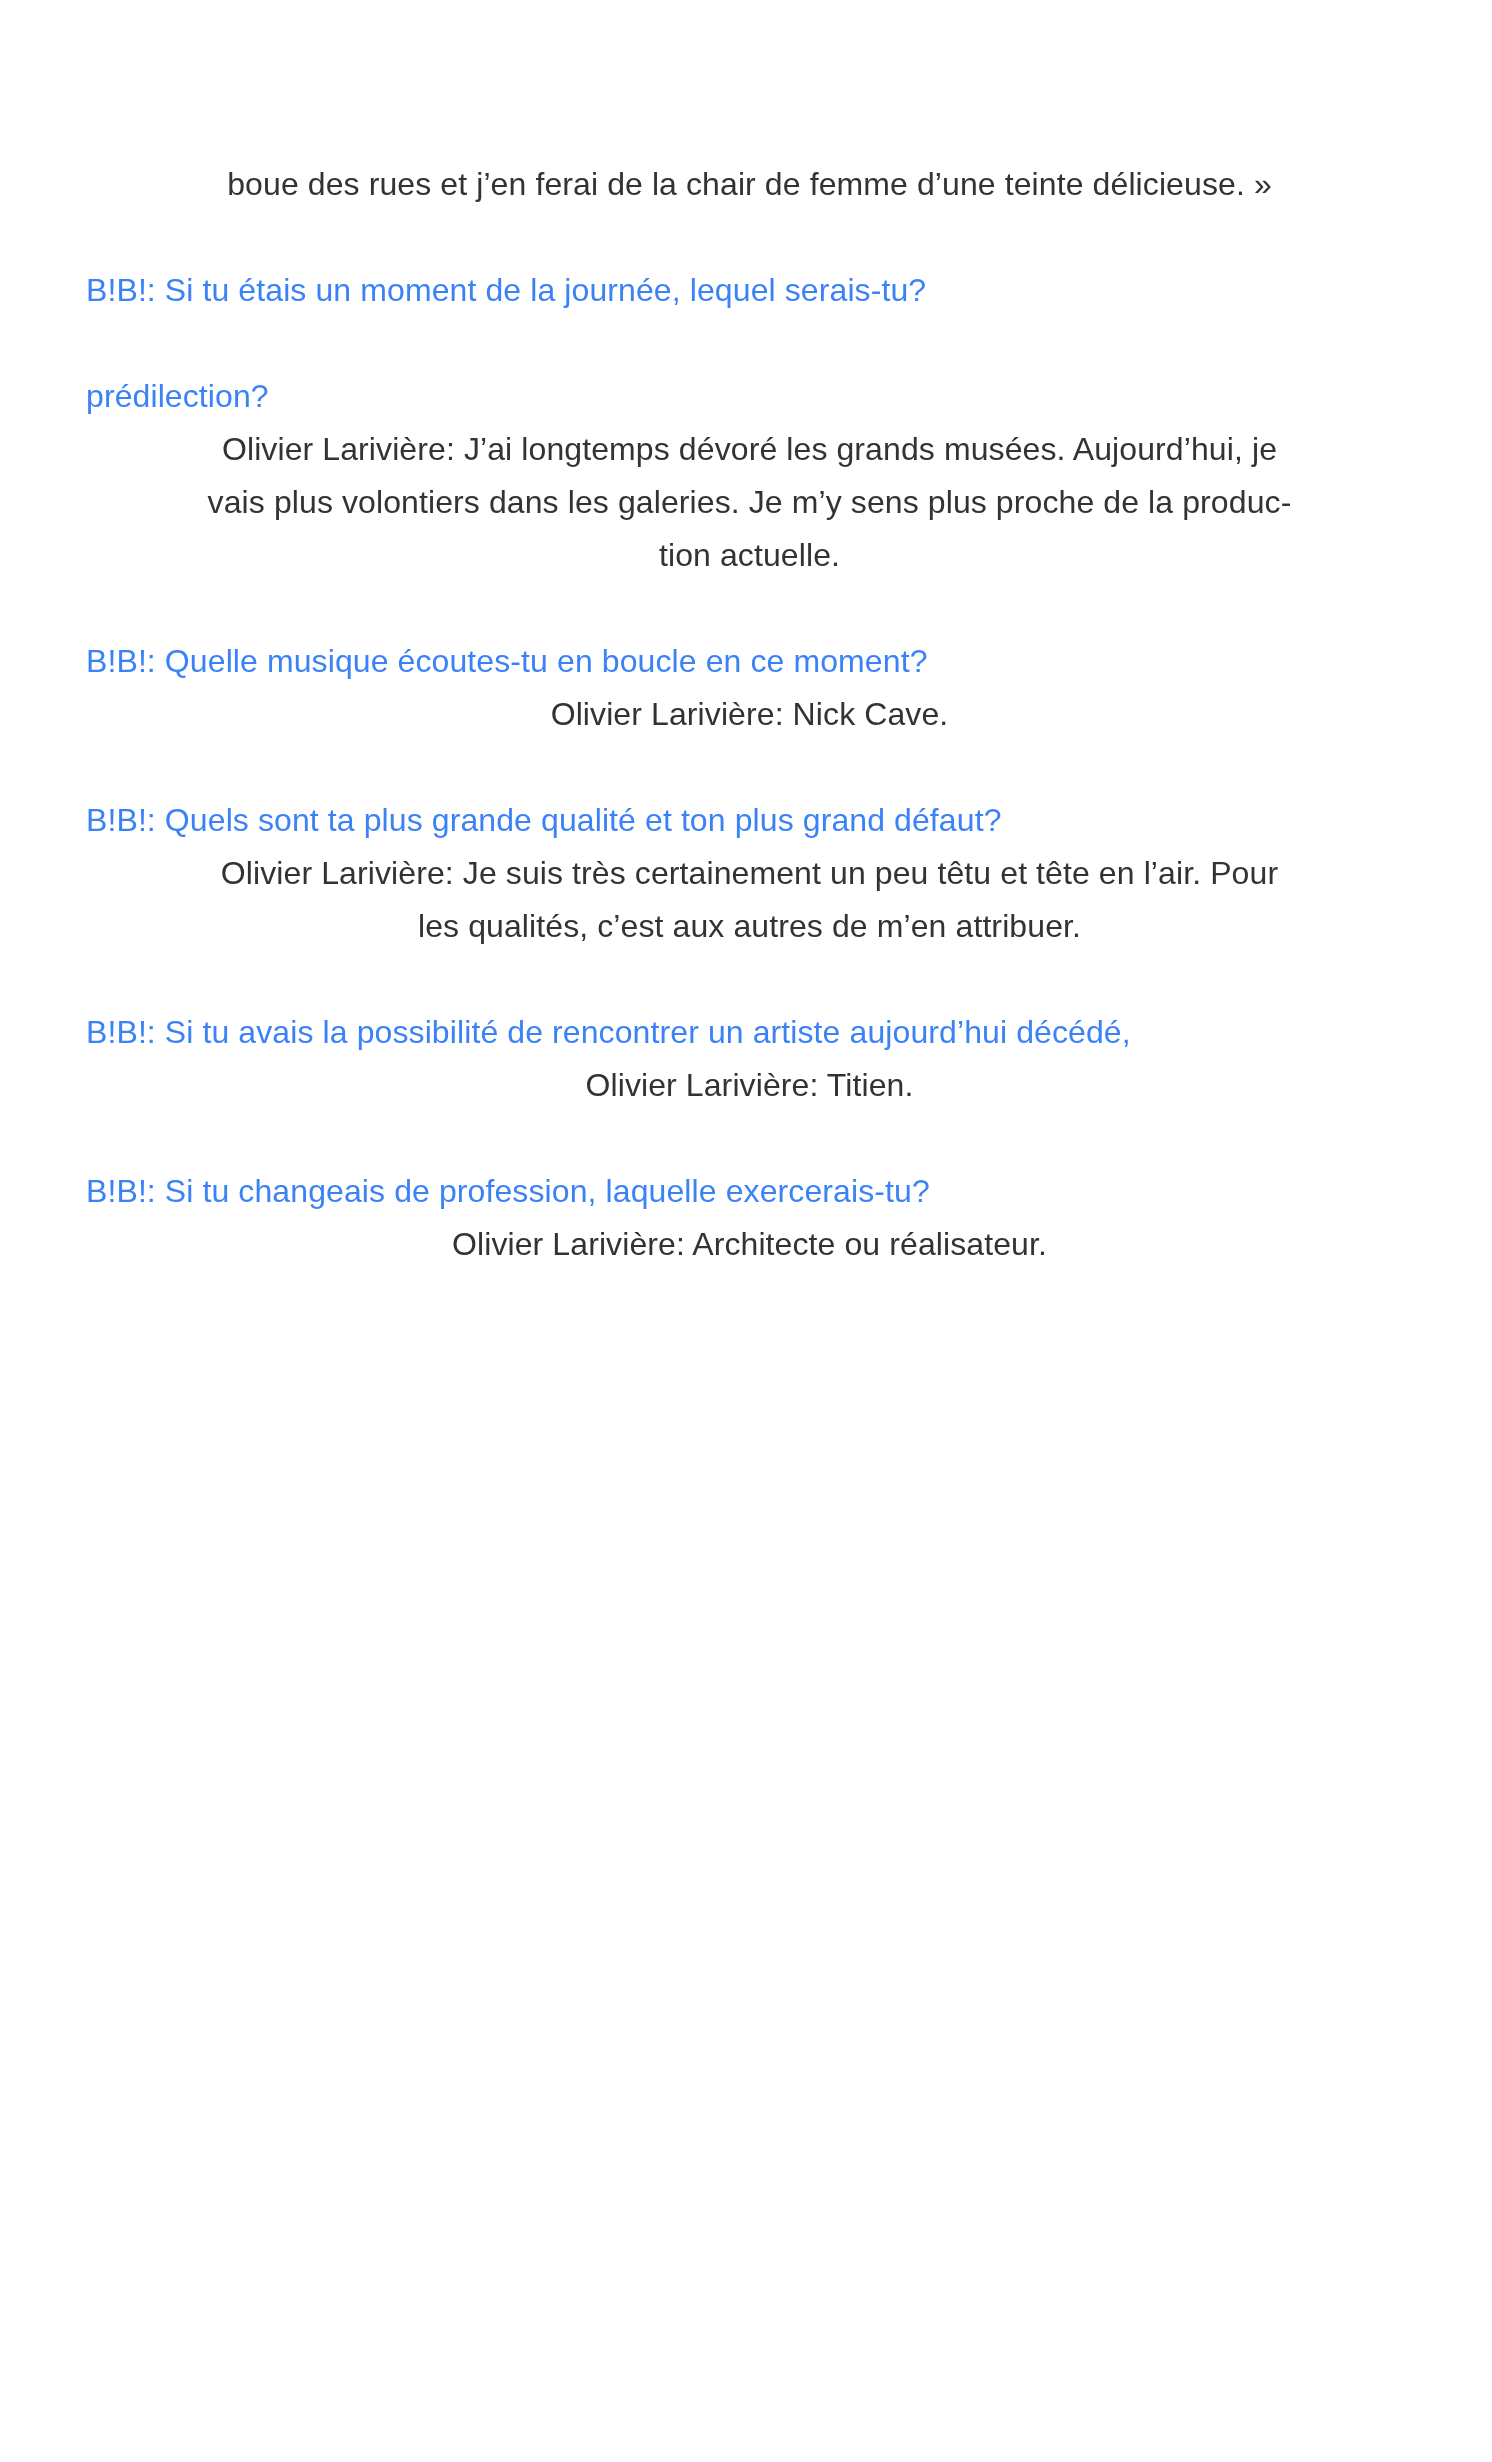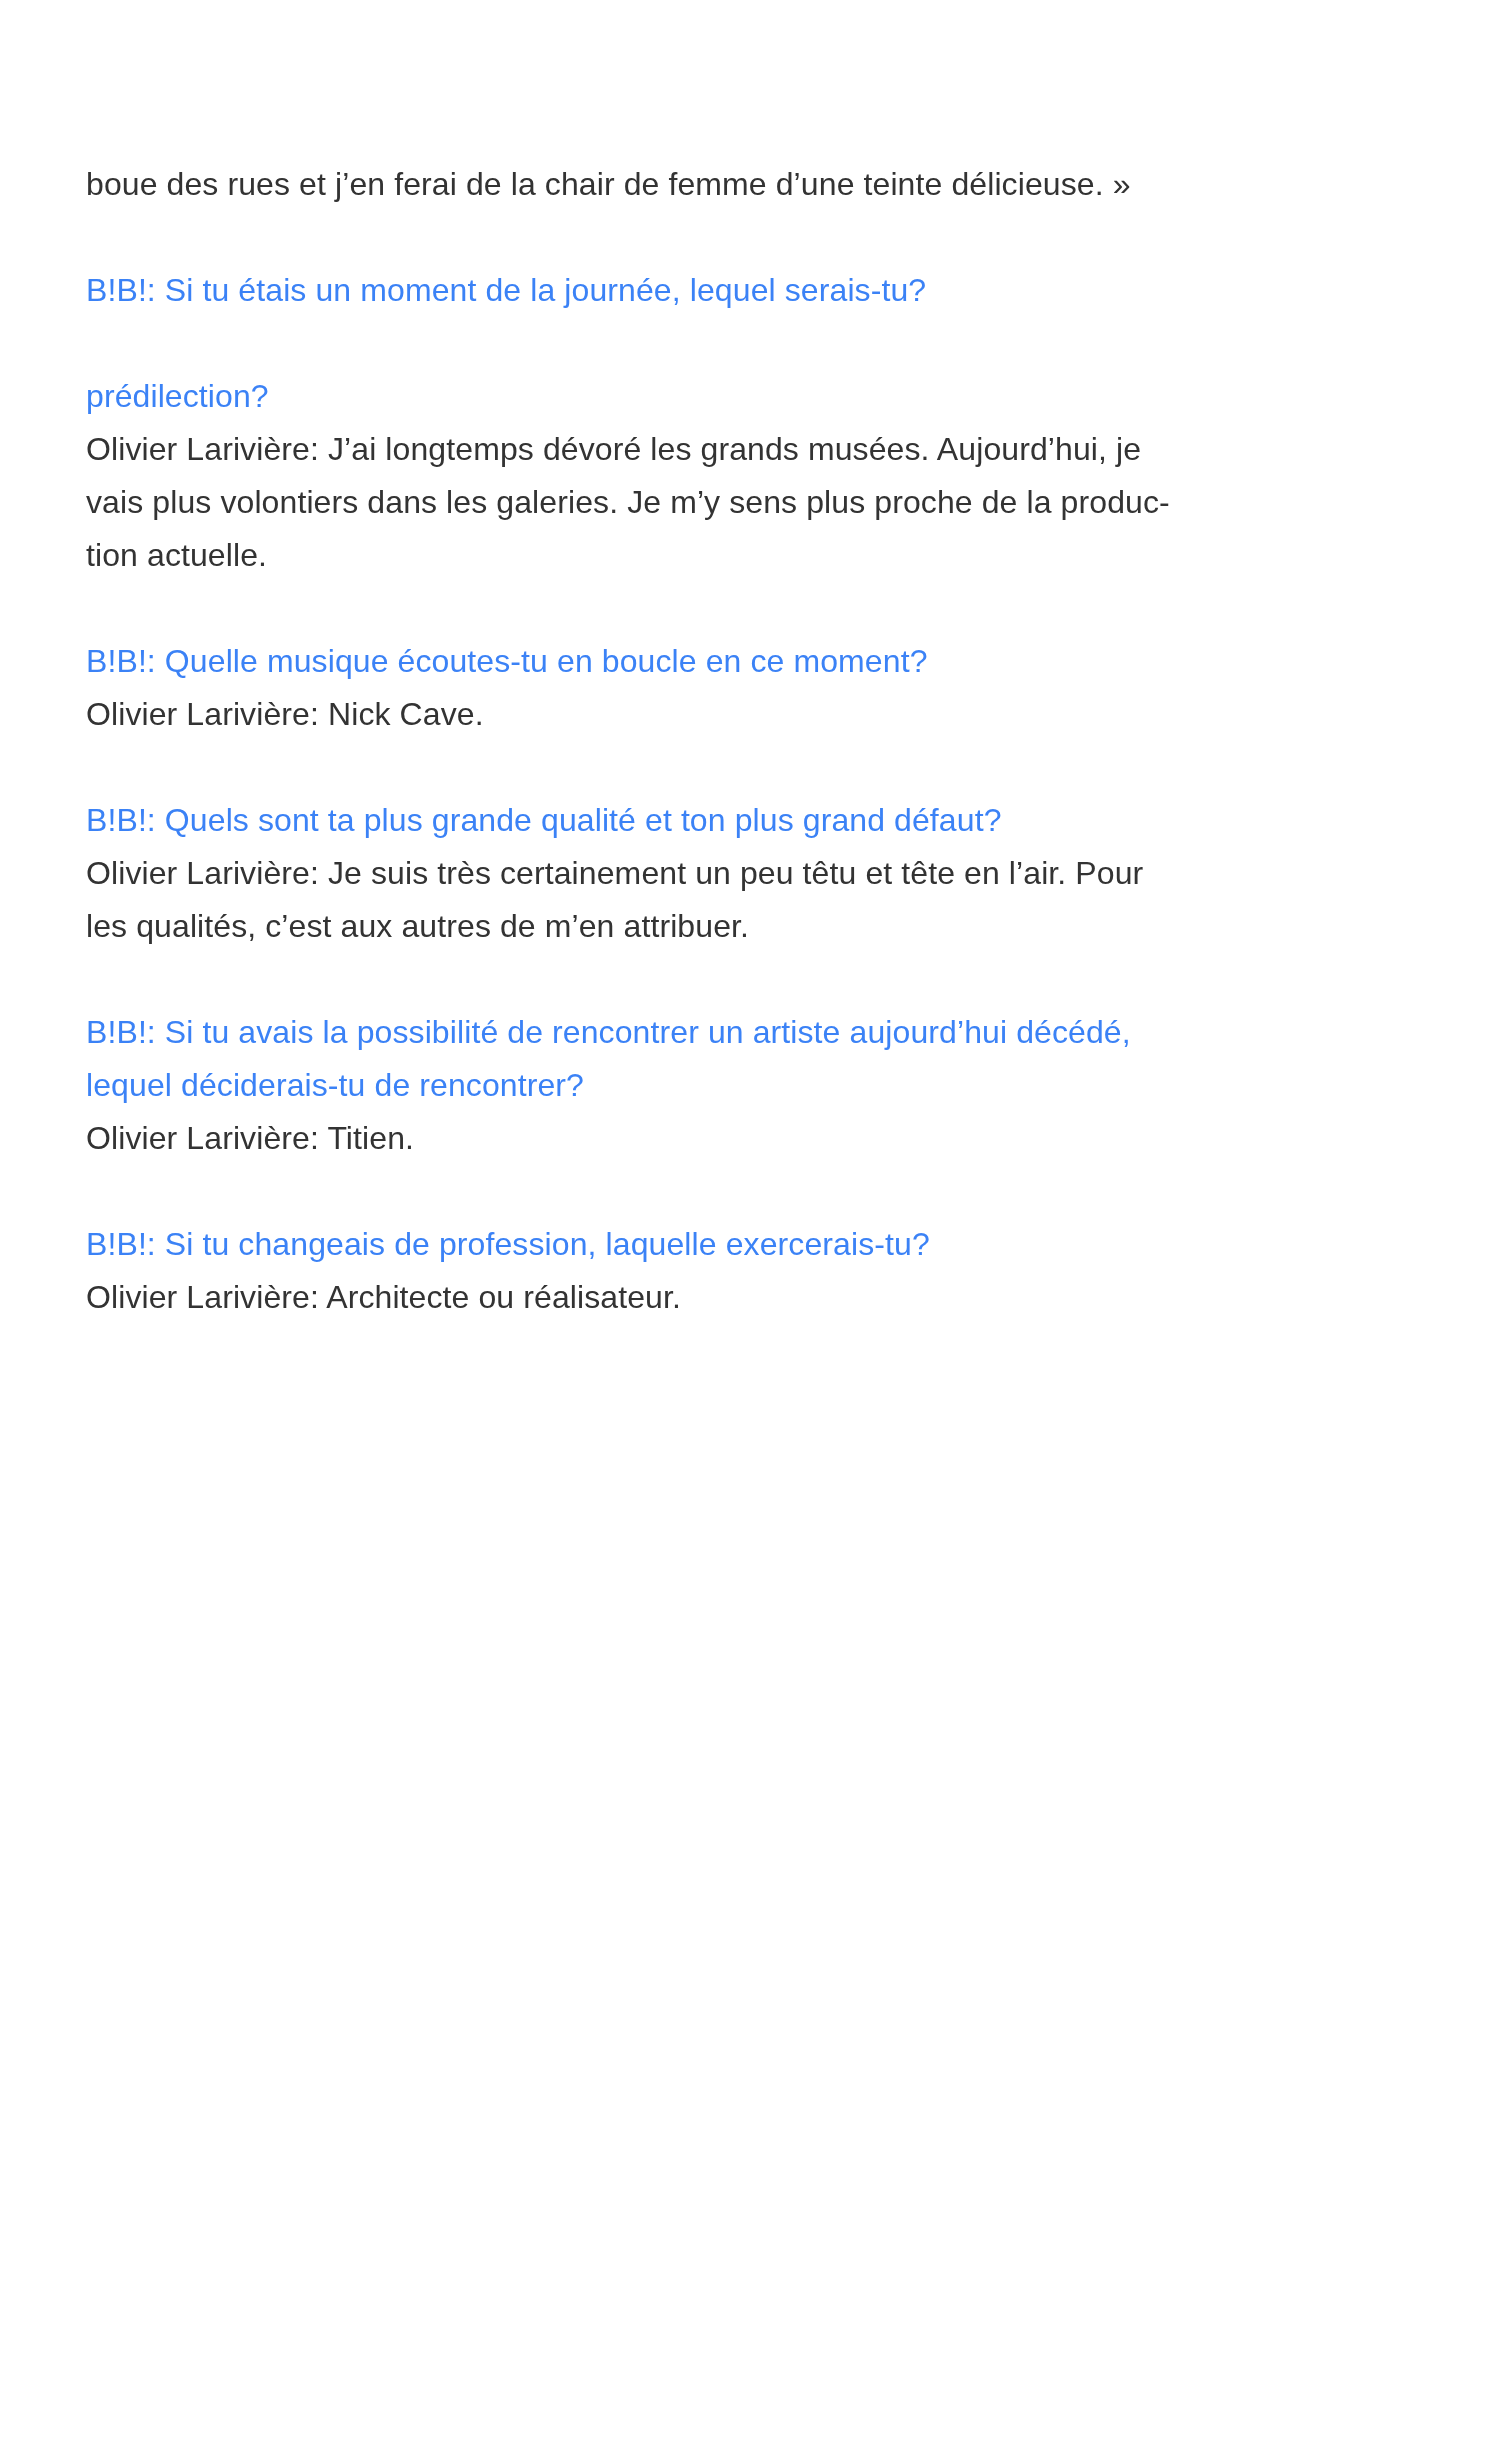"boue des rues et j’en" .answer { text-align: none -> center }
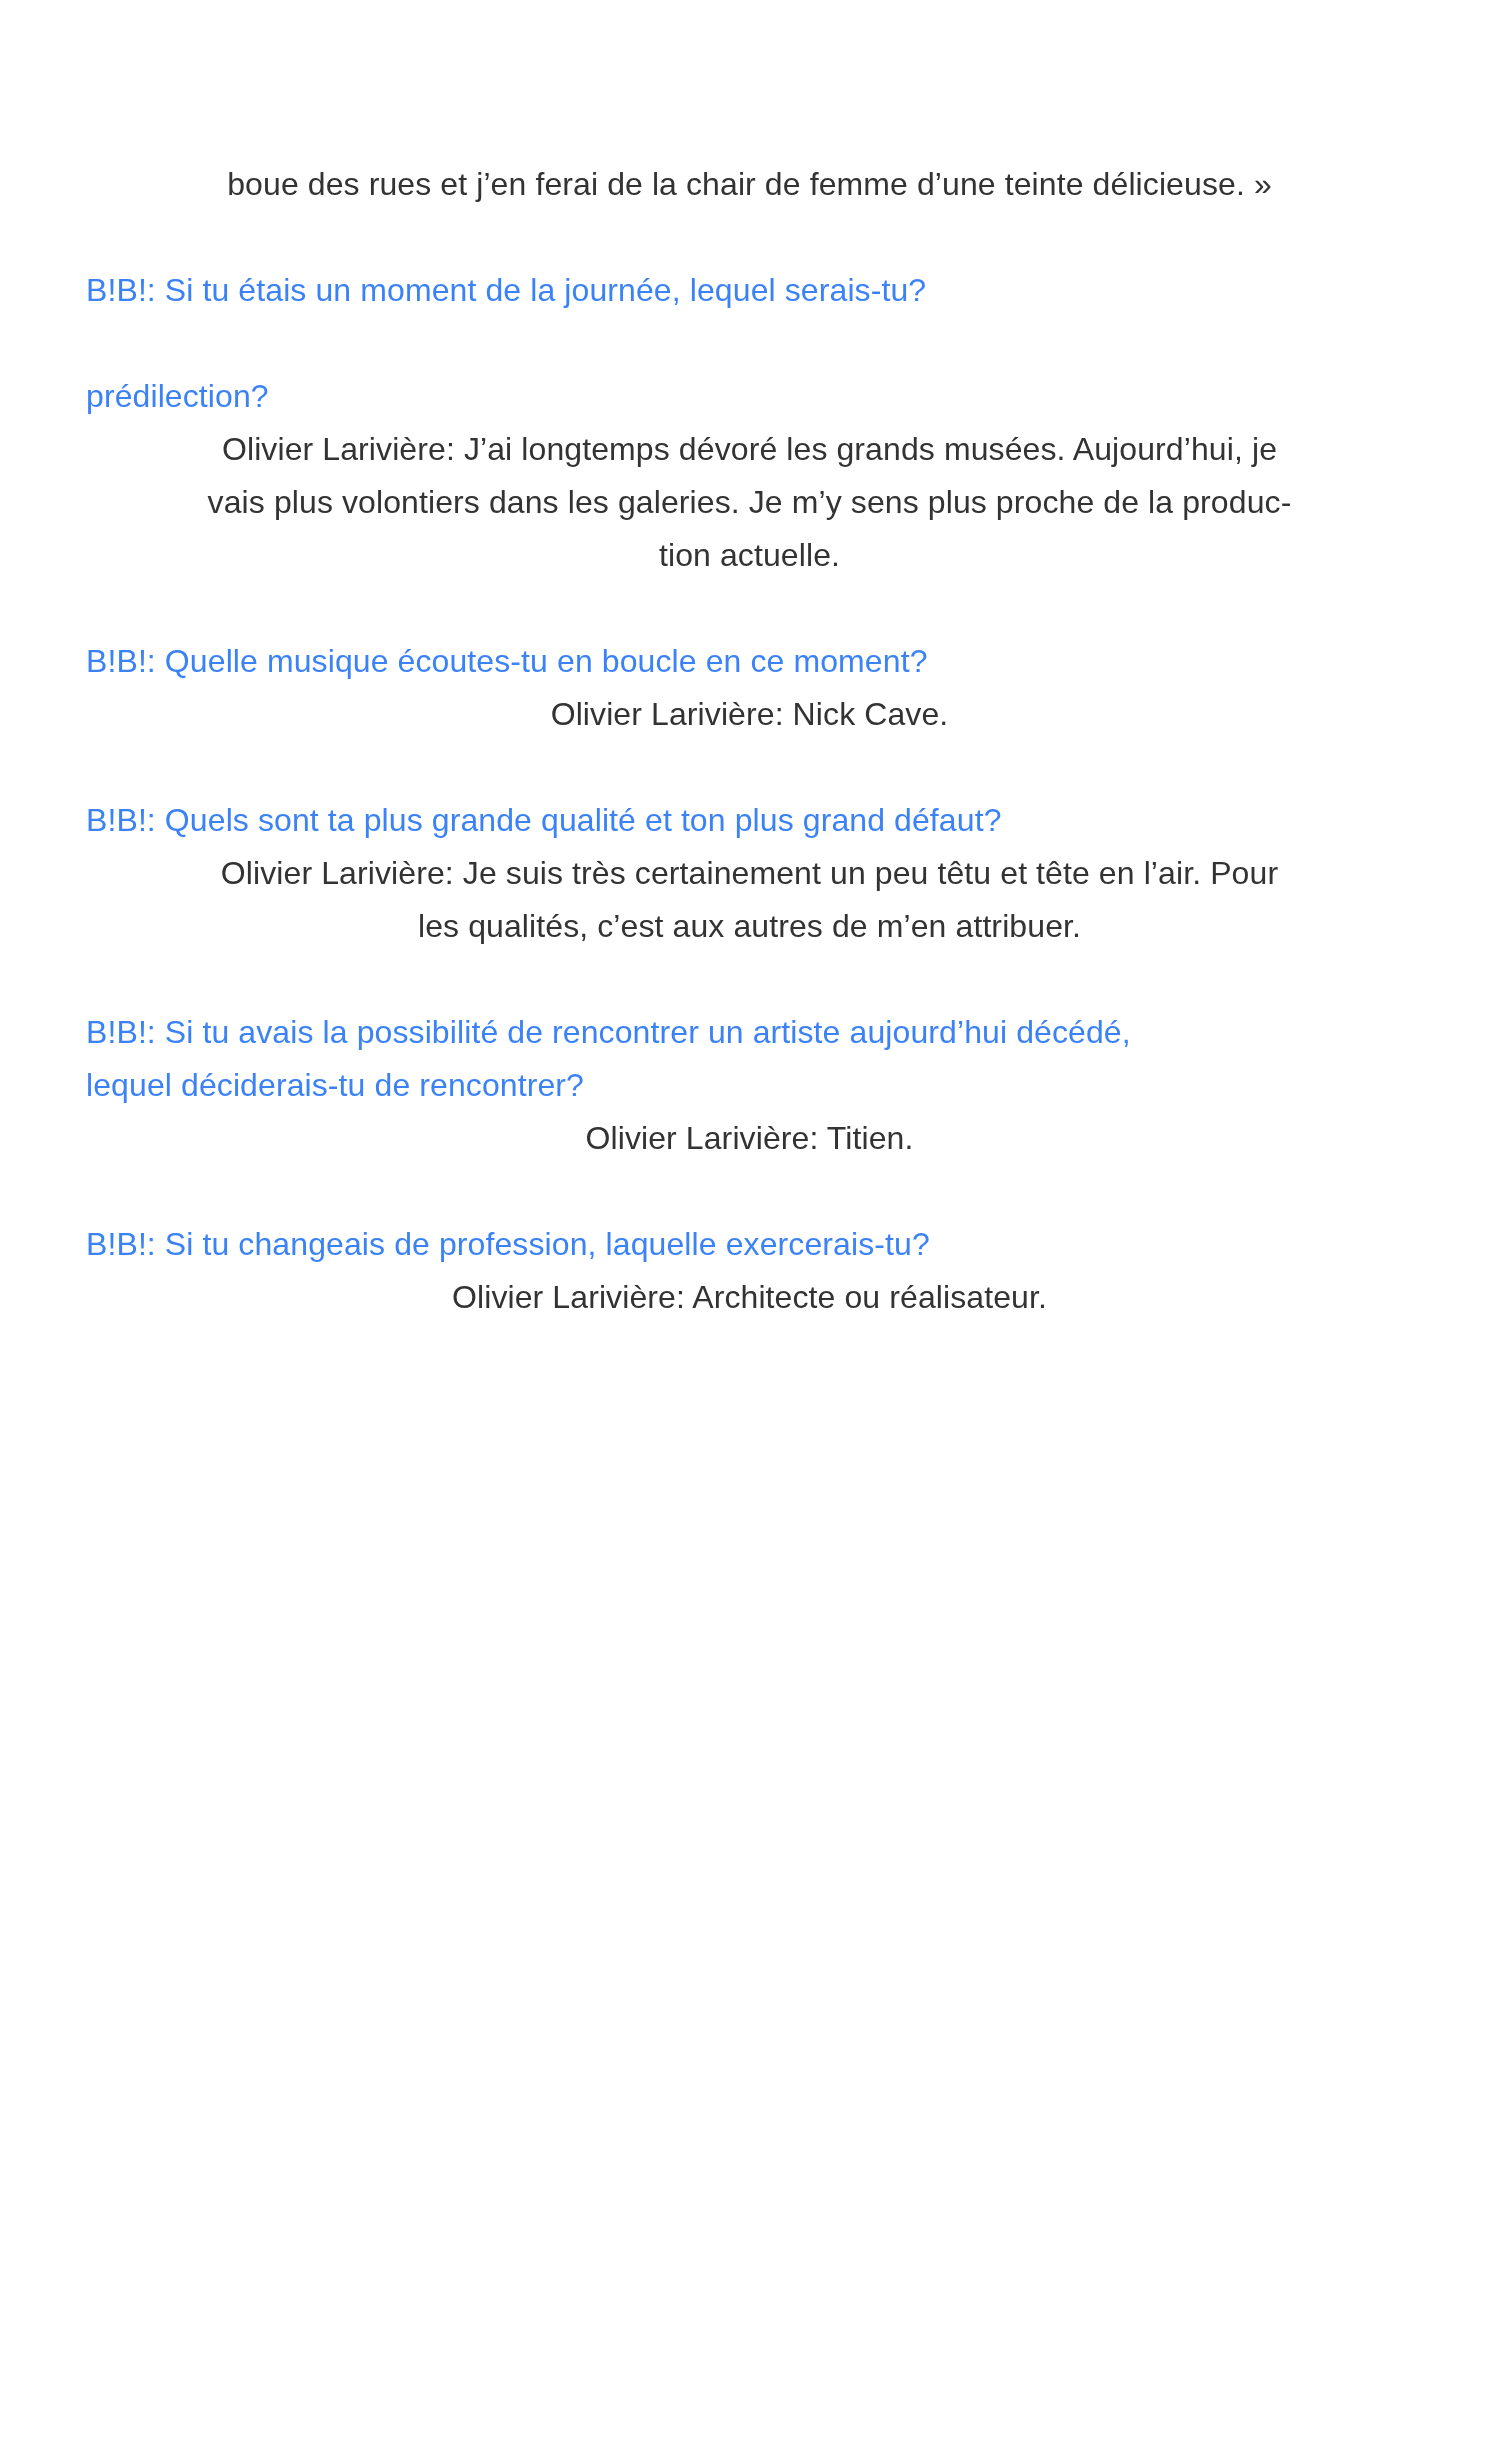"lequel déciderais-tu de rencontrer?" span.line { html: <span>lequel déciderais-tu de rencontrer?</span> -> none }
